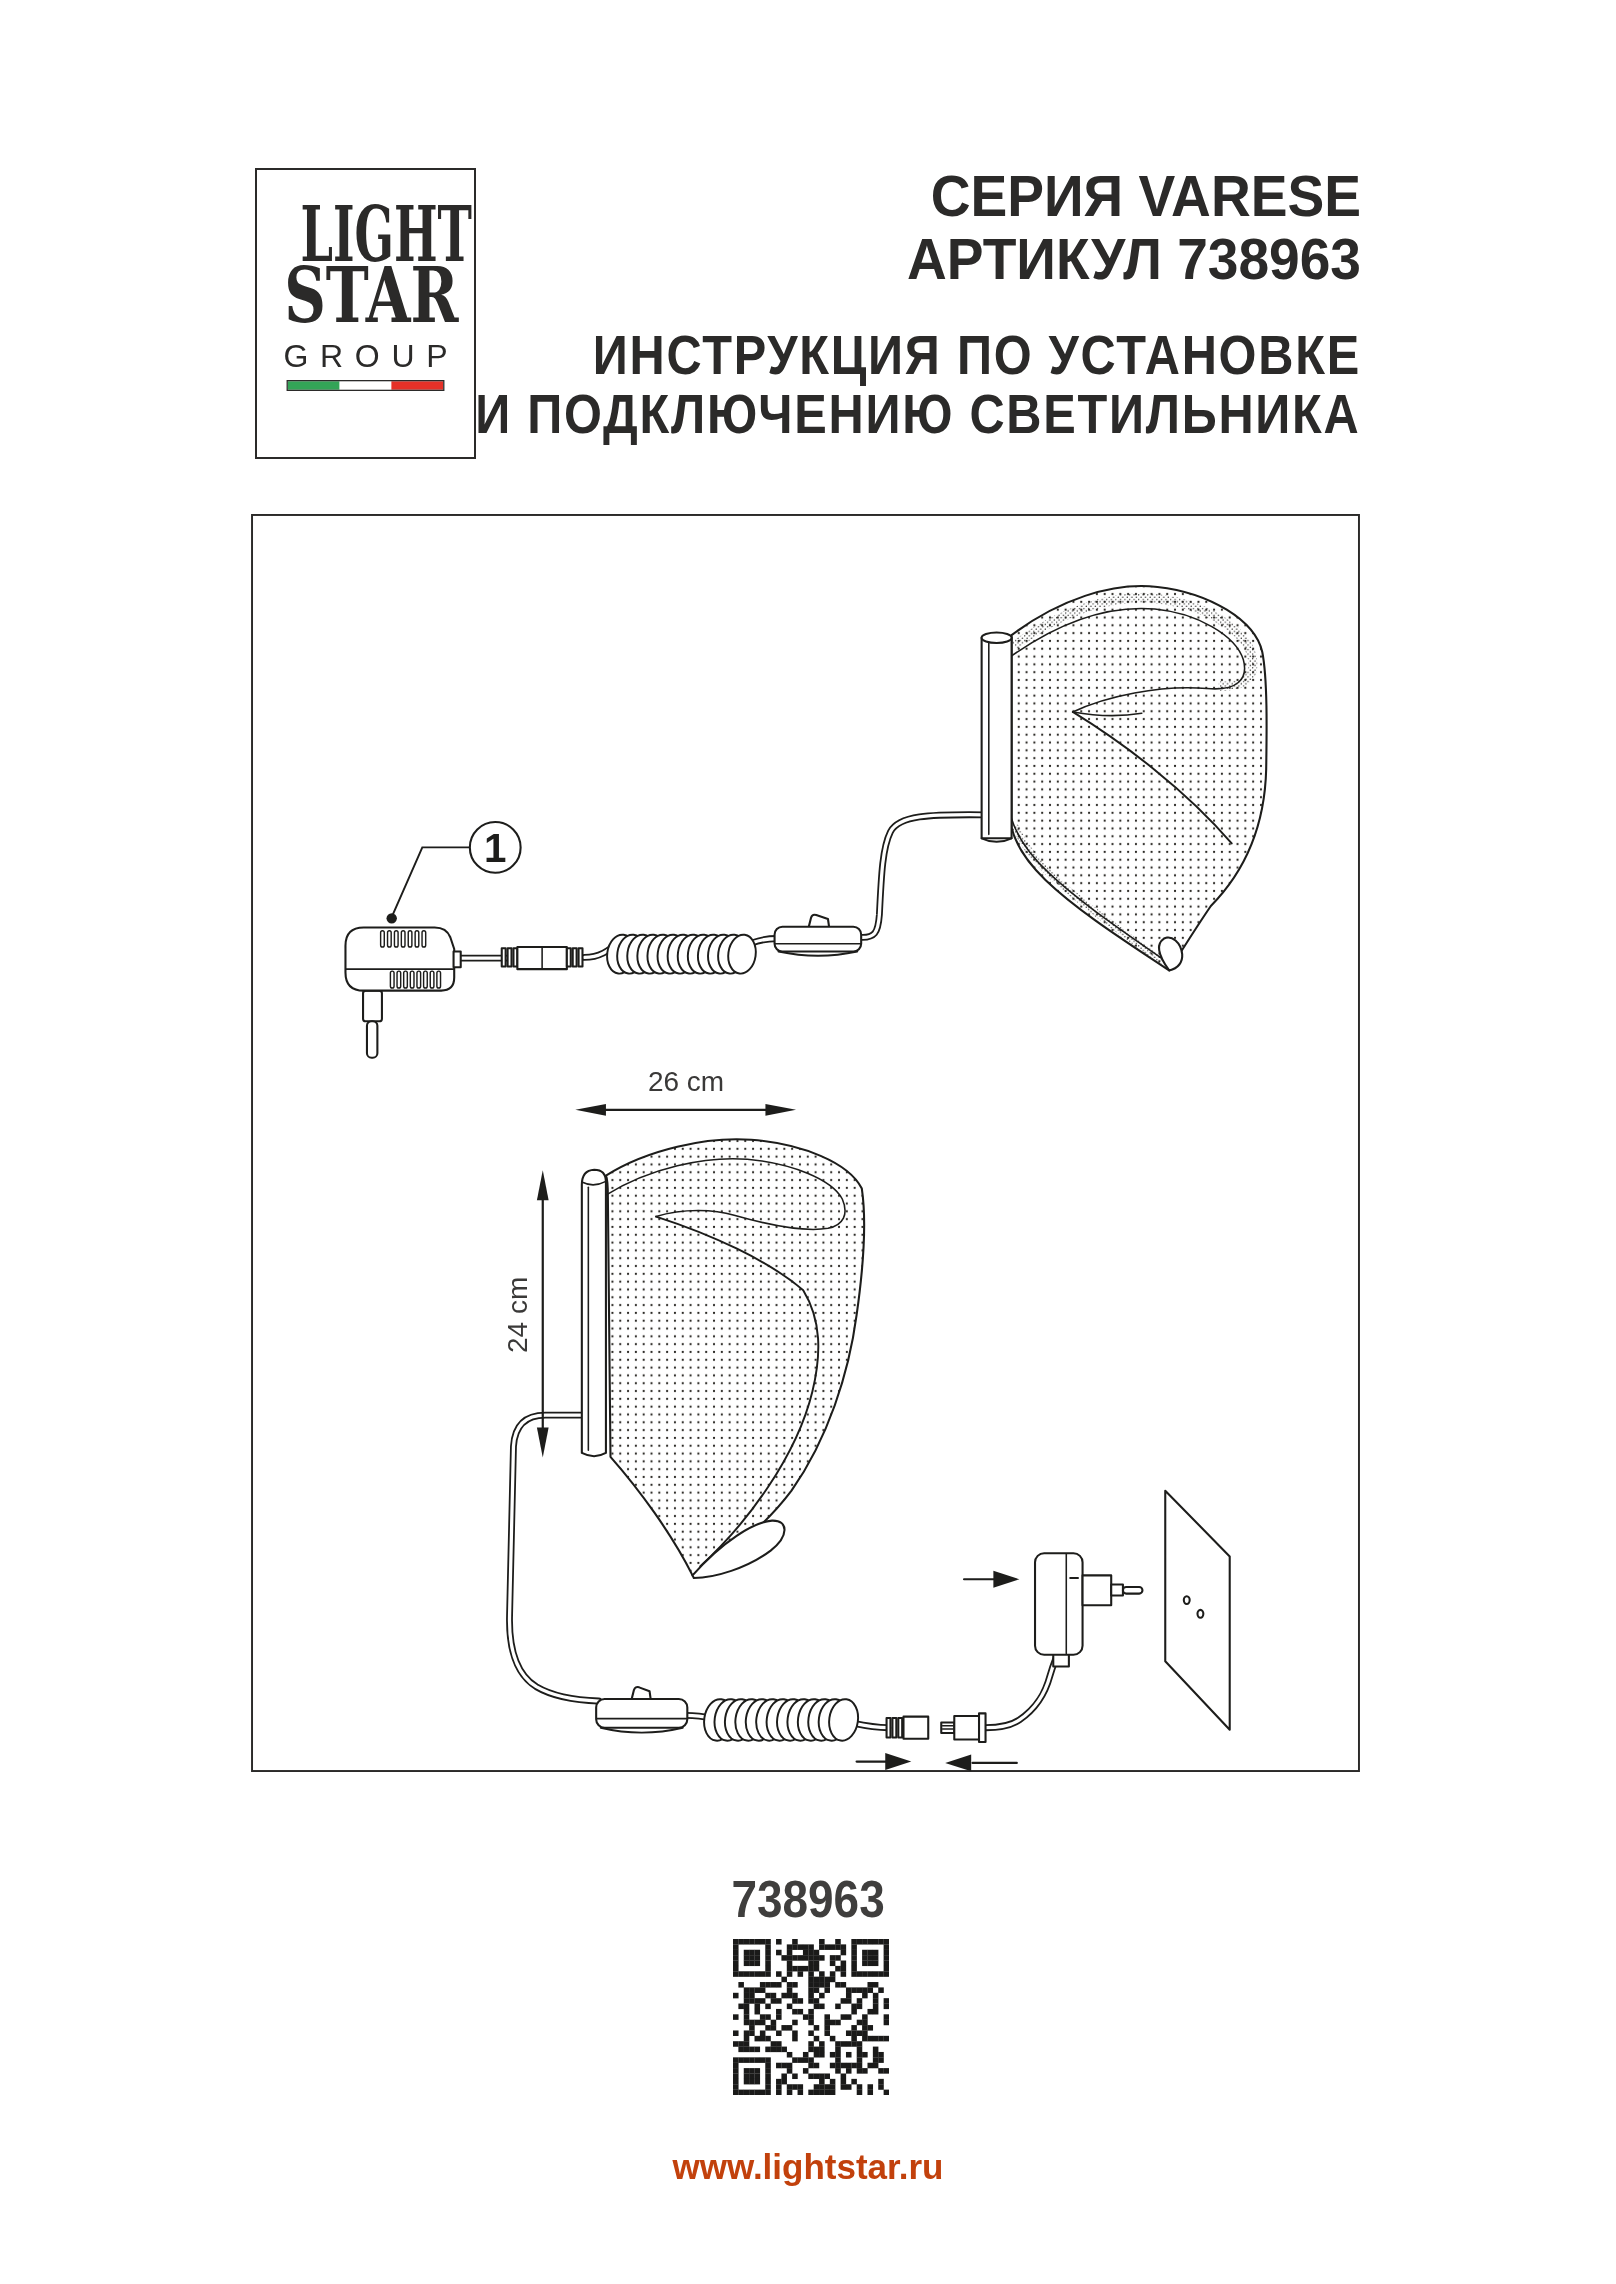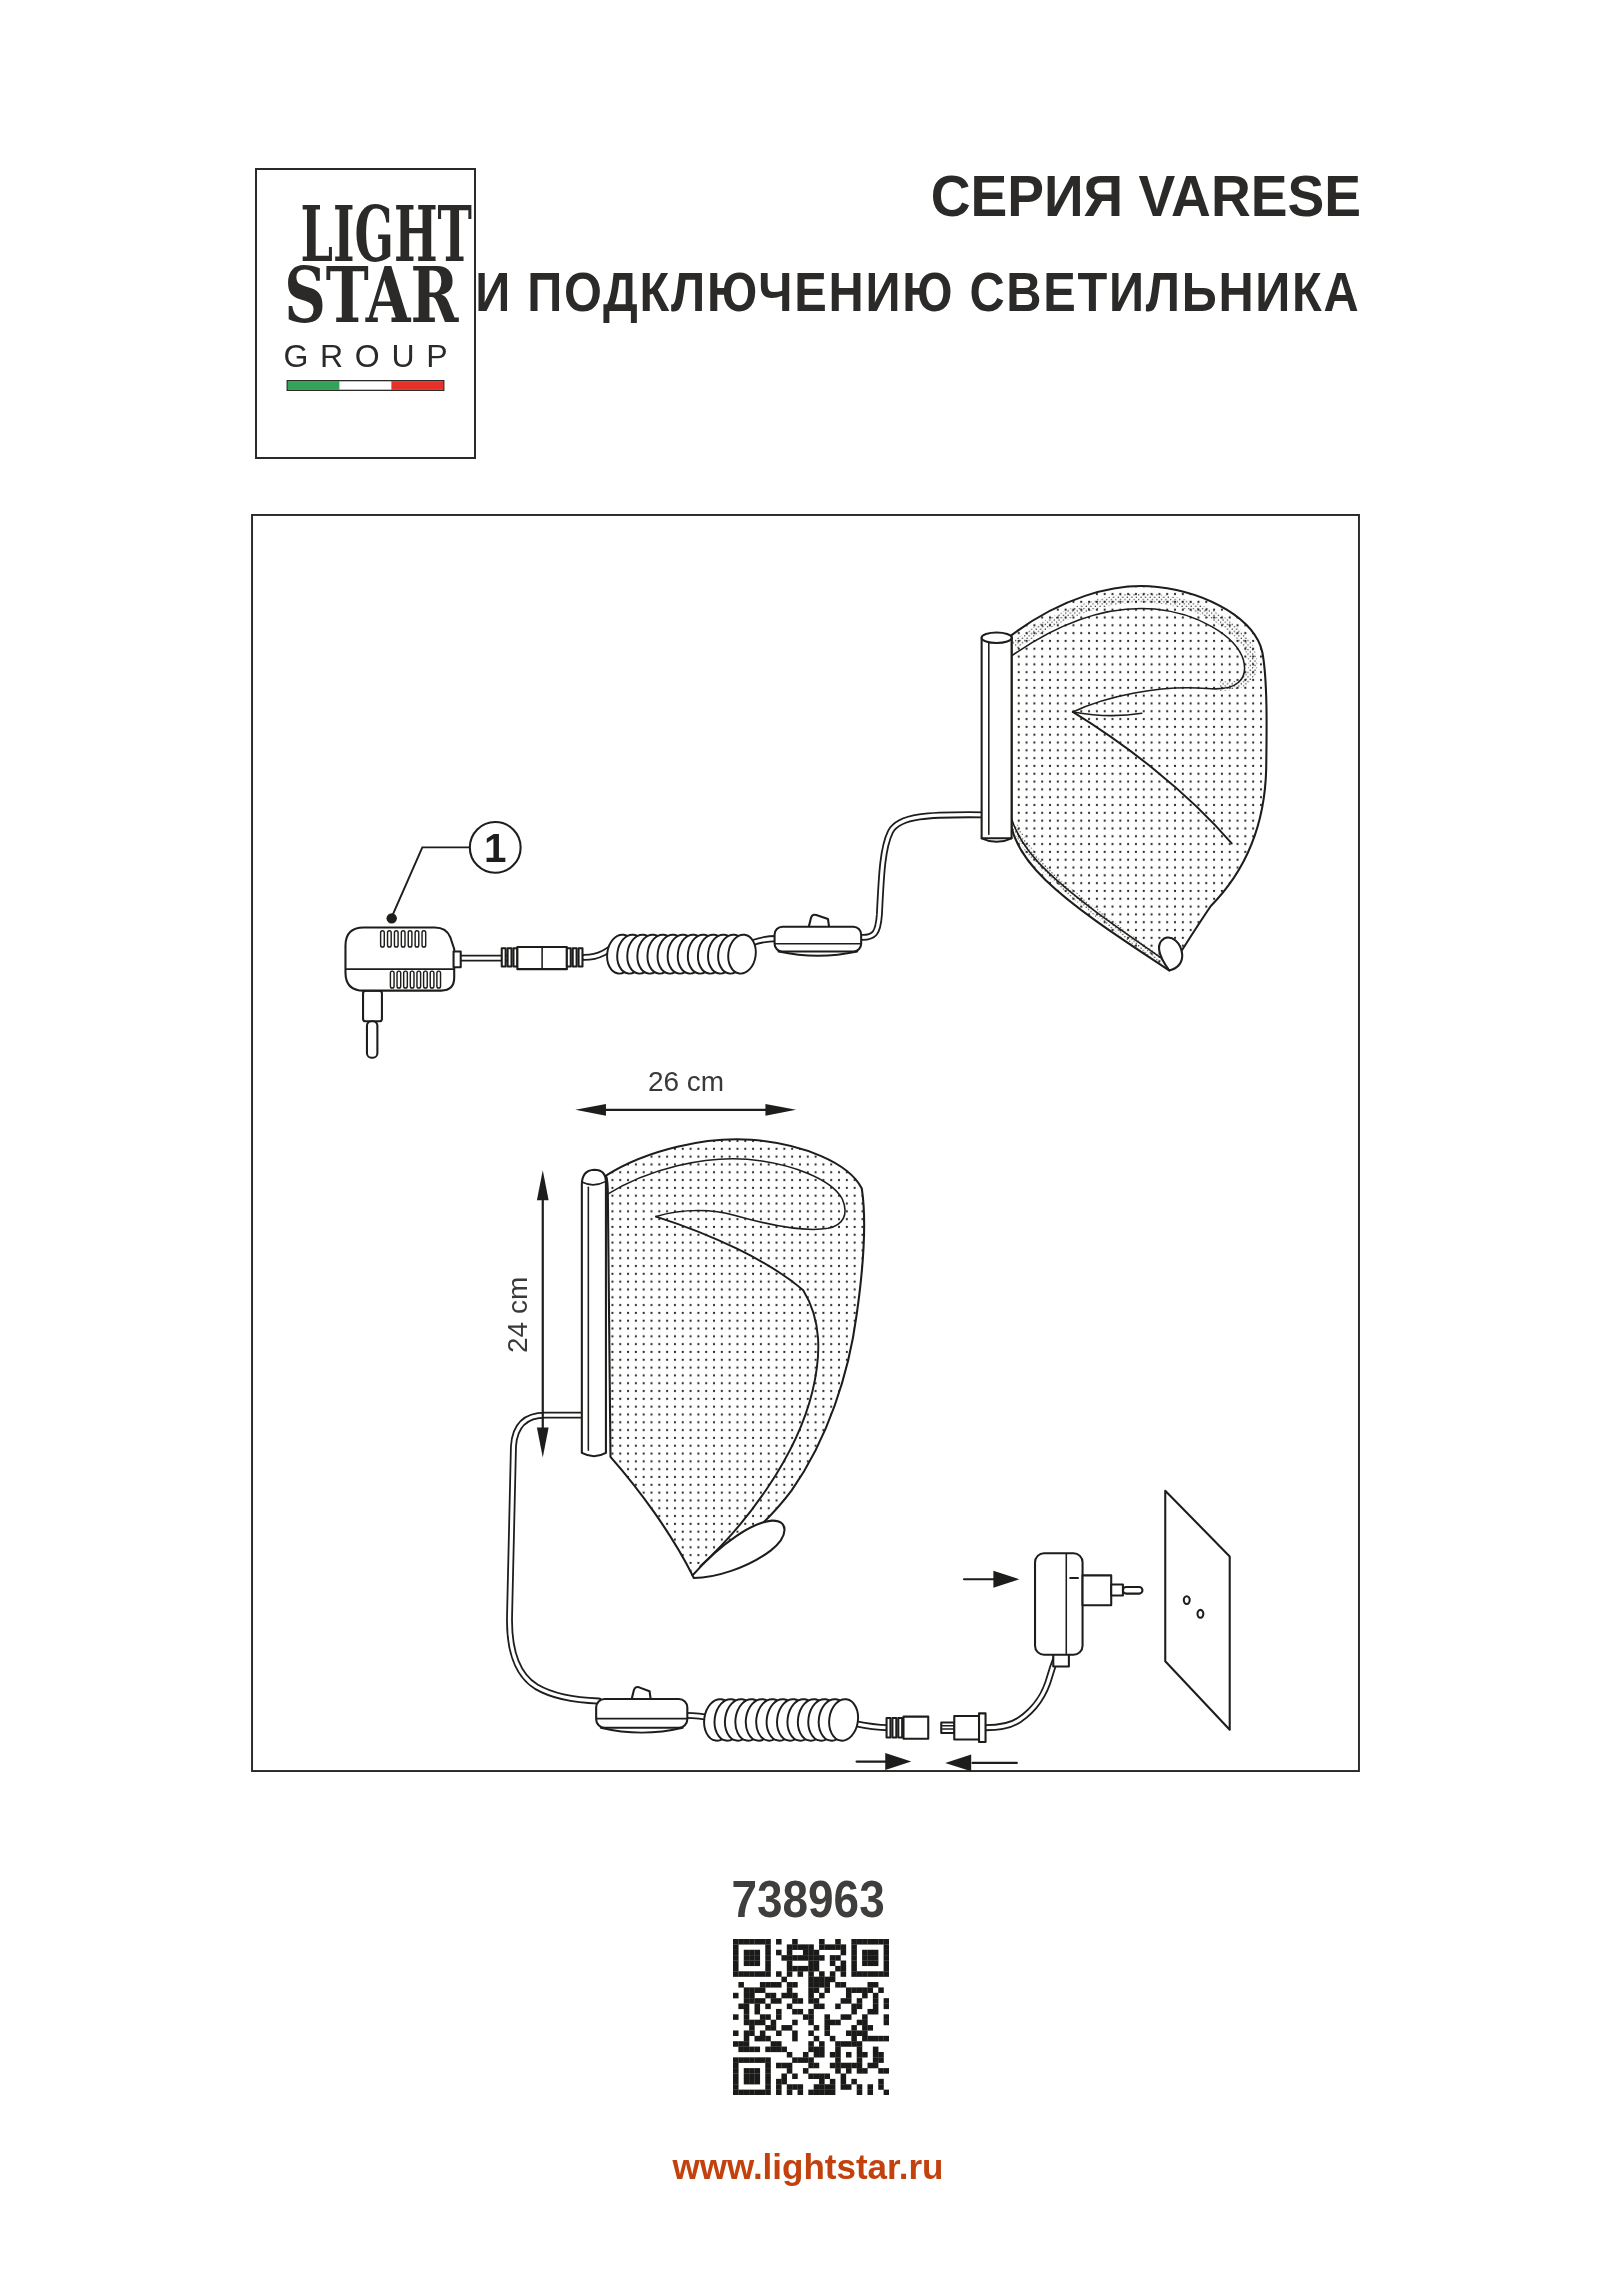"АРТИКУЛ 738963" span.h-line { html: none -> <span><span>АРТИКУЛ 738963</span></span> }
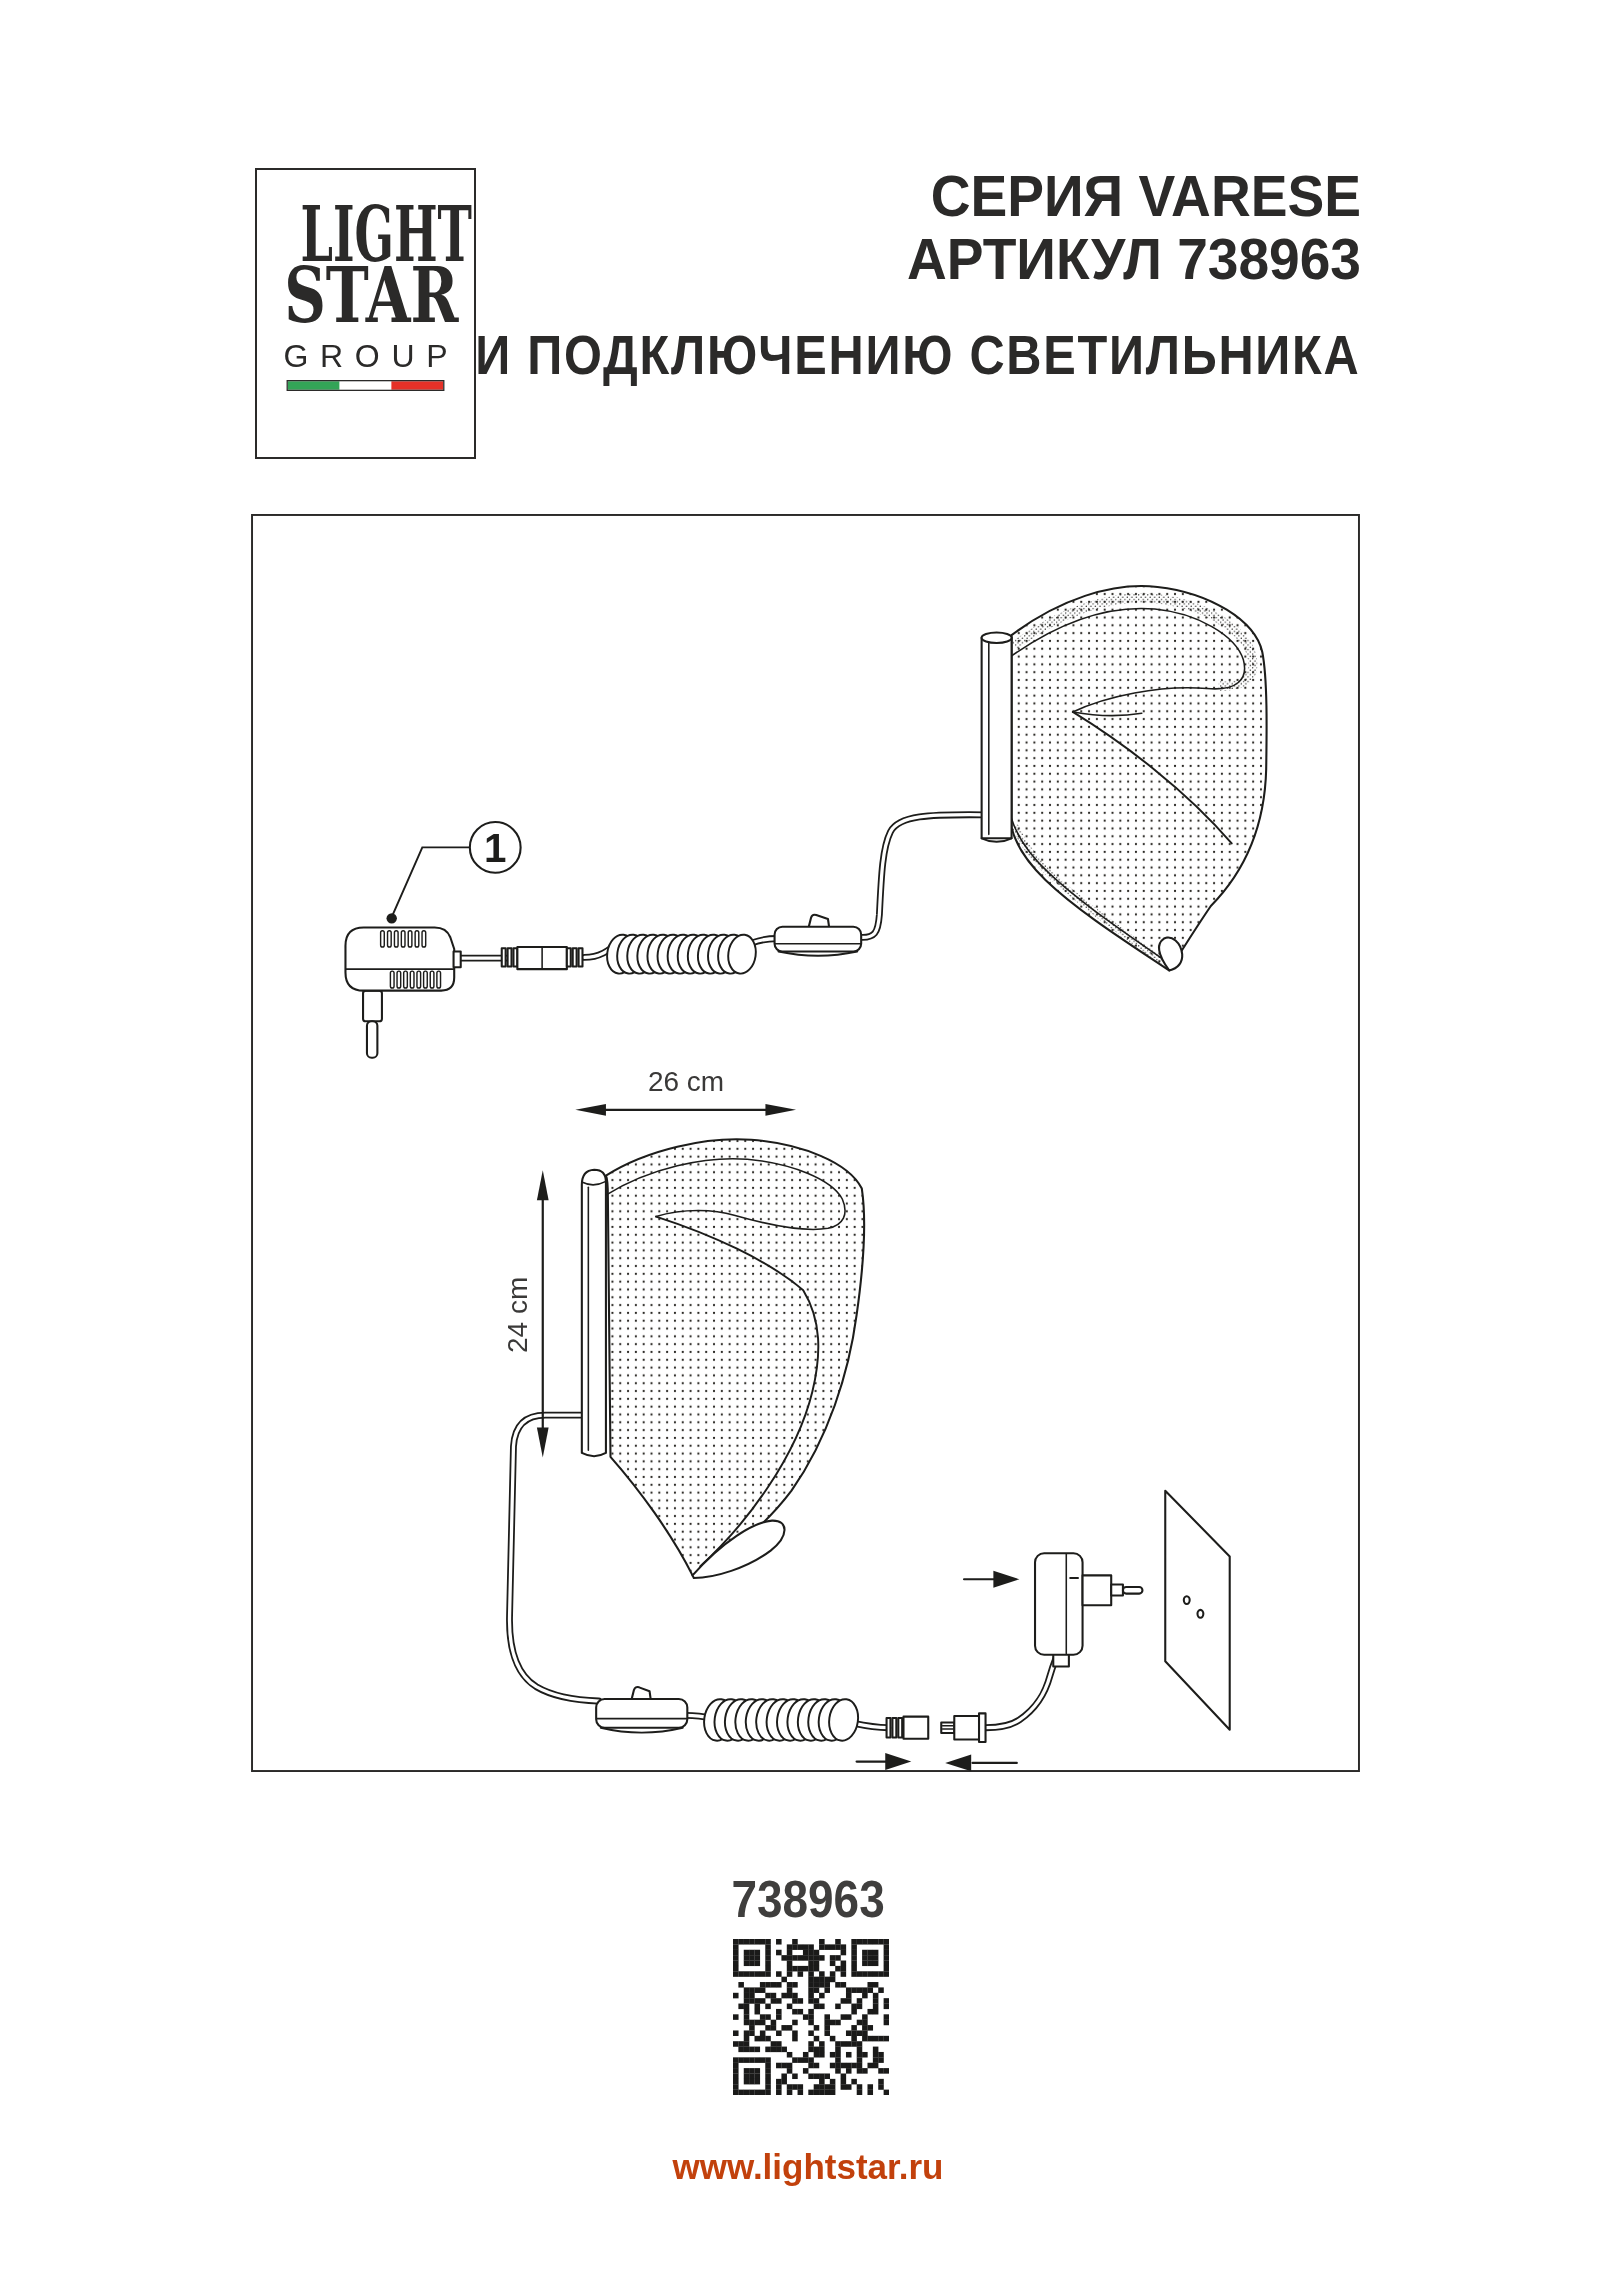"ИНСТРУКЦИЯ ПО УСТАНОВКЕ" span.h-line { html: none -> <span><span>ИНСТРУКЦИЯ ПО УСТАНОВКЕ</span></span> }
